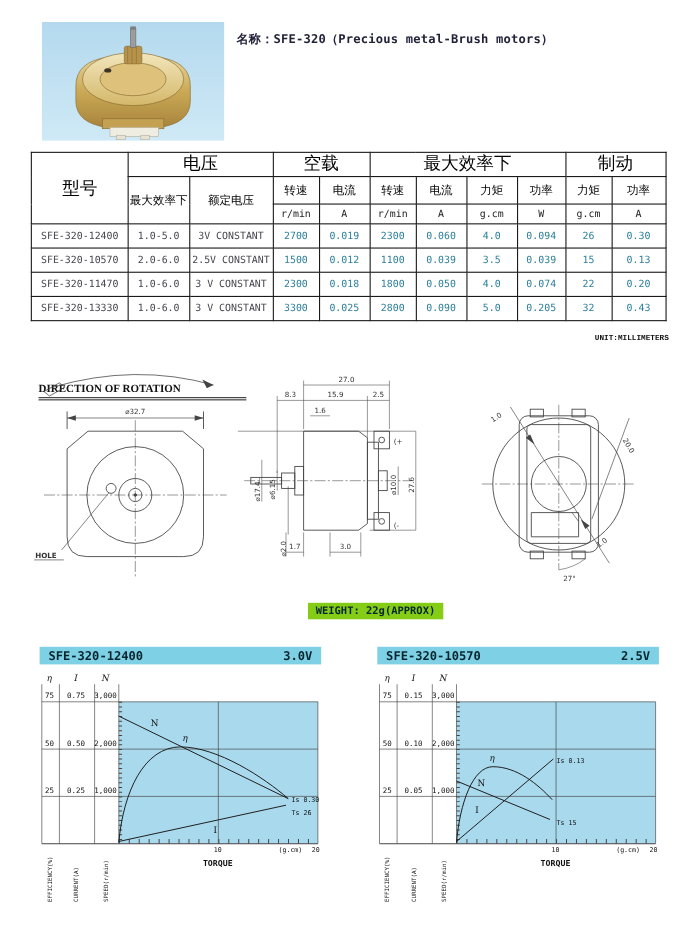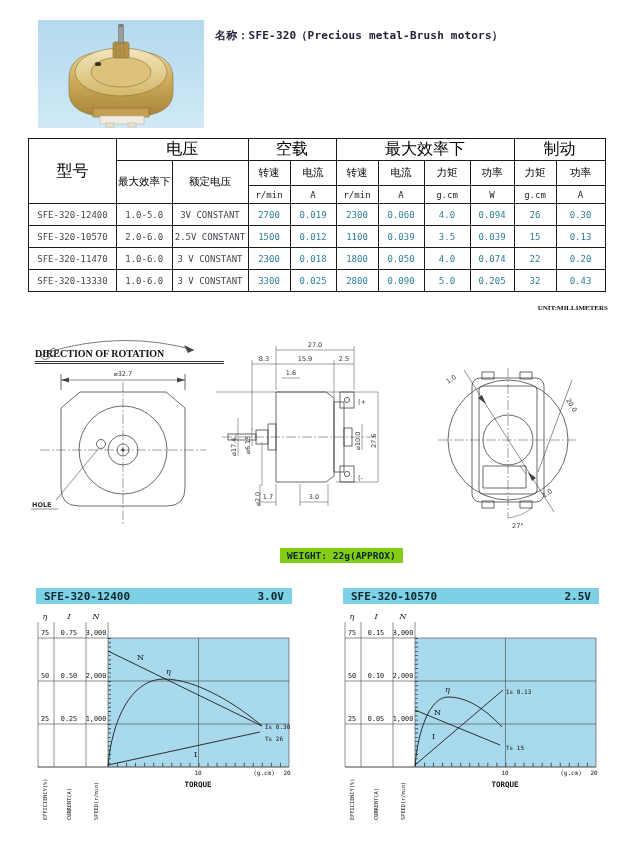"UNIT:MILLIMETERS" .unit-label { font-family: Liberation Serif, serif -> Liberation Mono, monospace }
